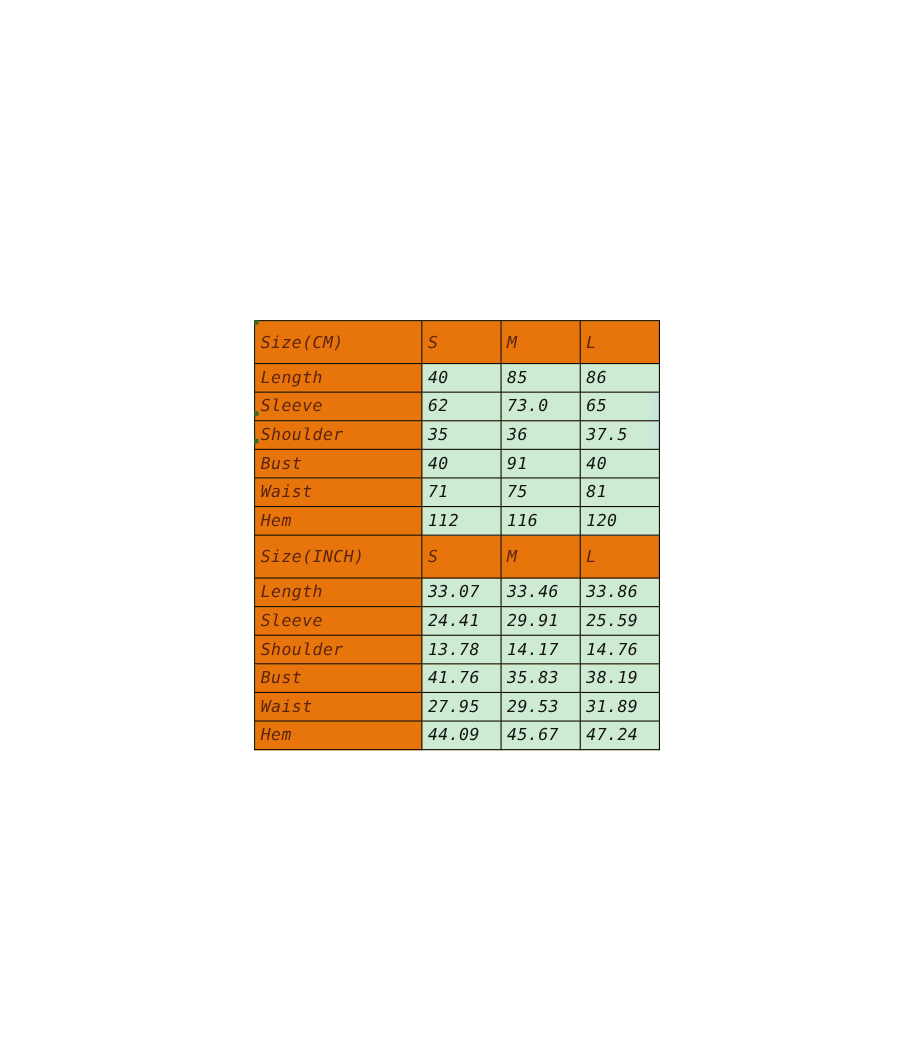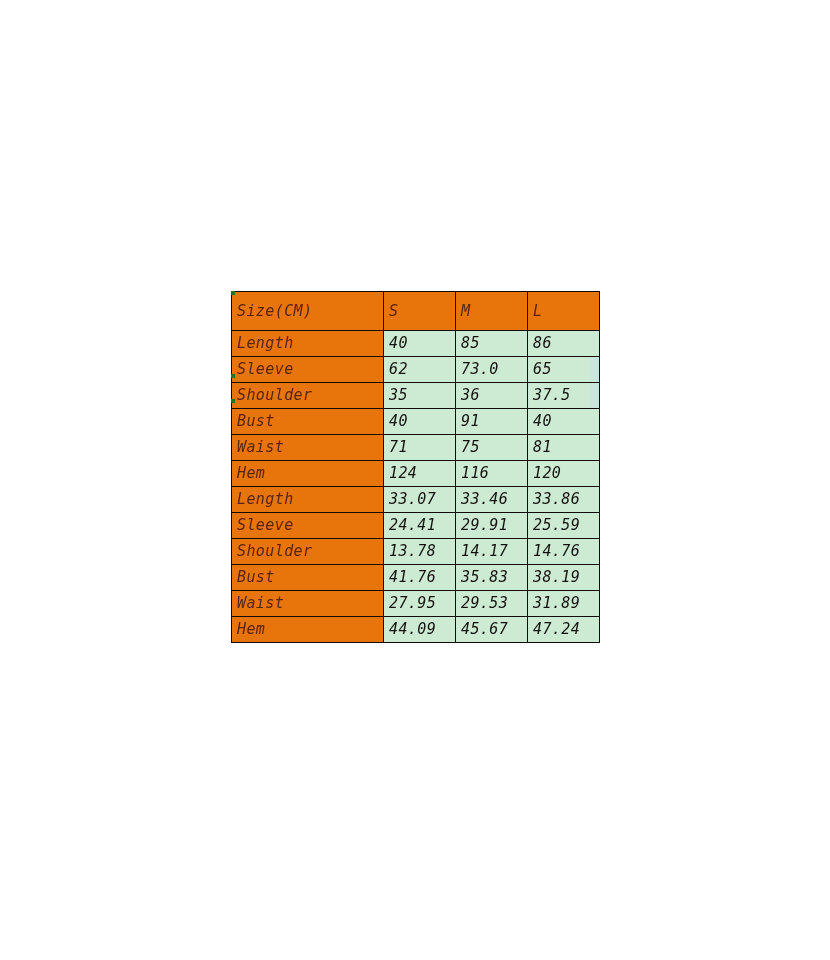"124" td.value-cell { text: 124 -> 112 }
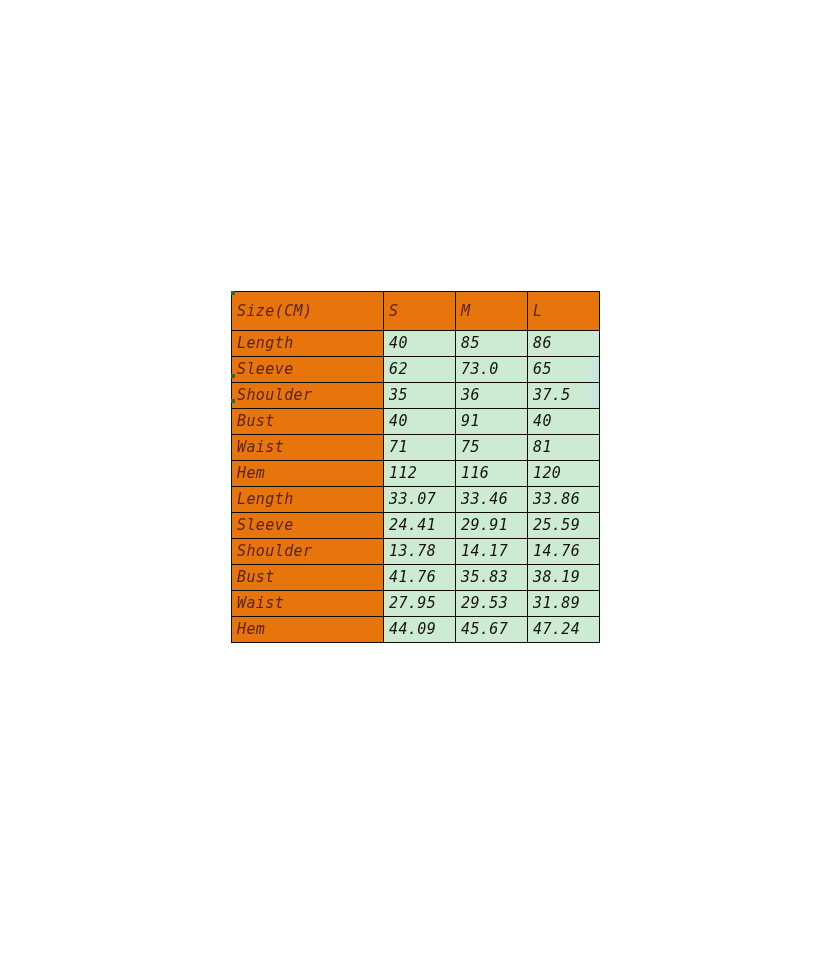"Size(INCH)" tr.header-row { html: none -> <tr> <td>Size(INCH)</td> <td>S</td> <td>M</td> <td>L</td> </tr> }
